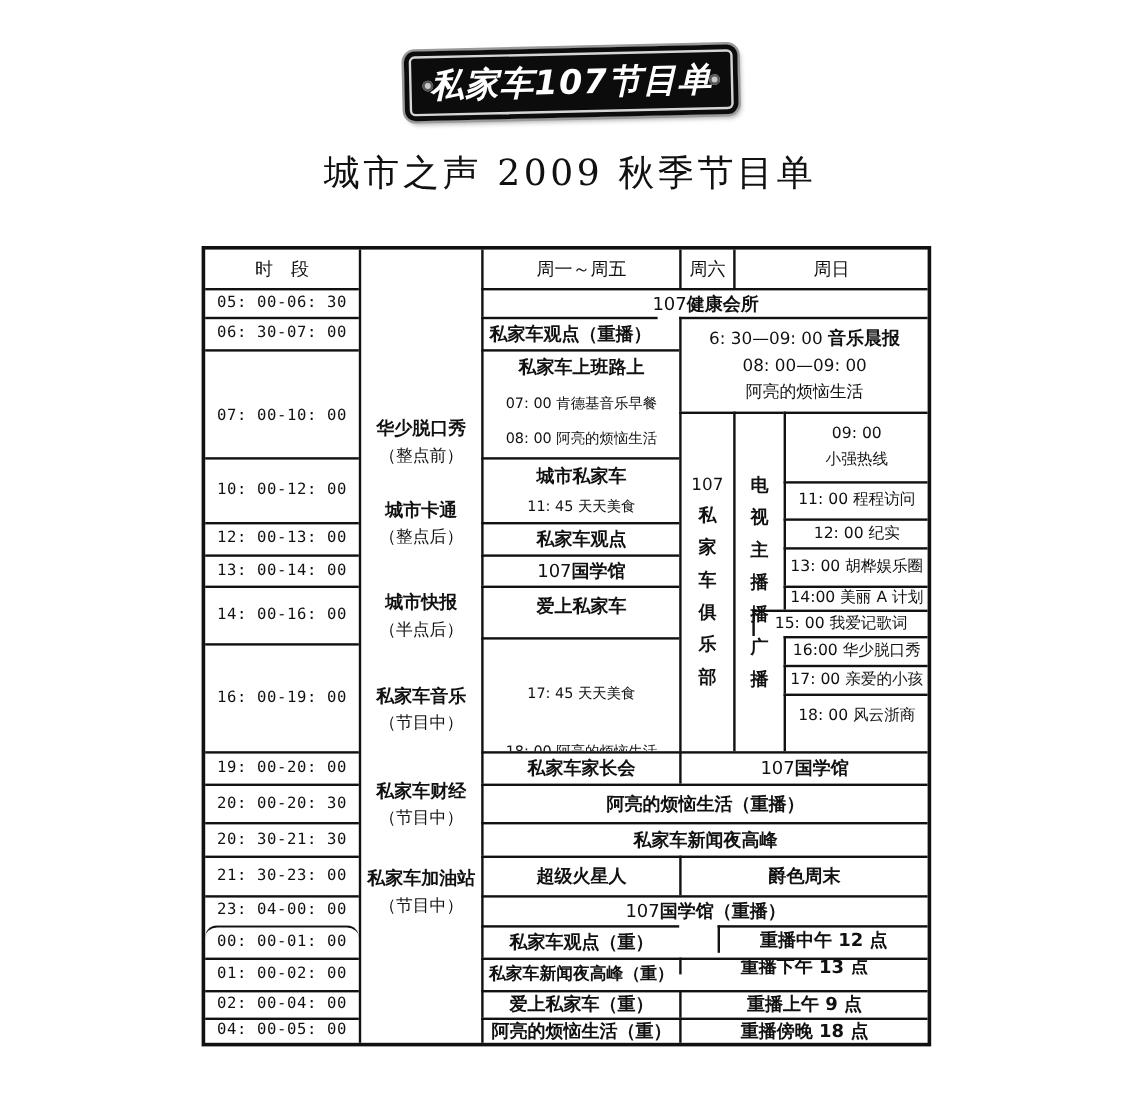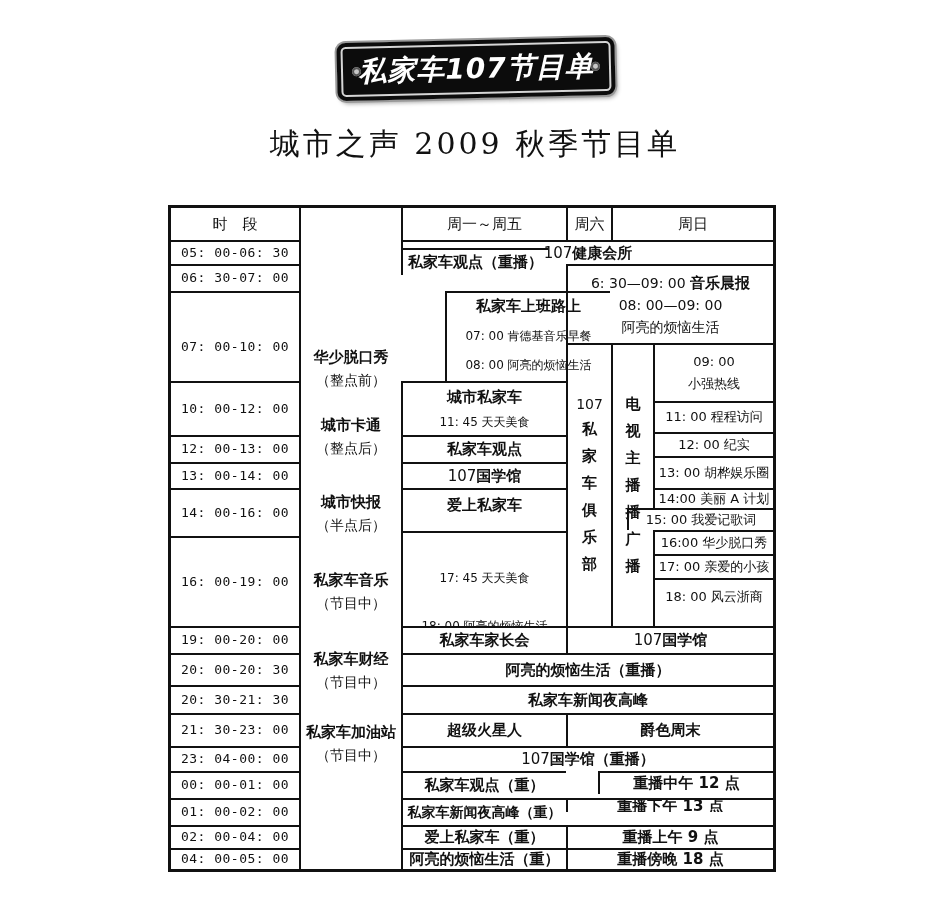"私家车观点（重播）" div.c { top: 40px -> 56px }
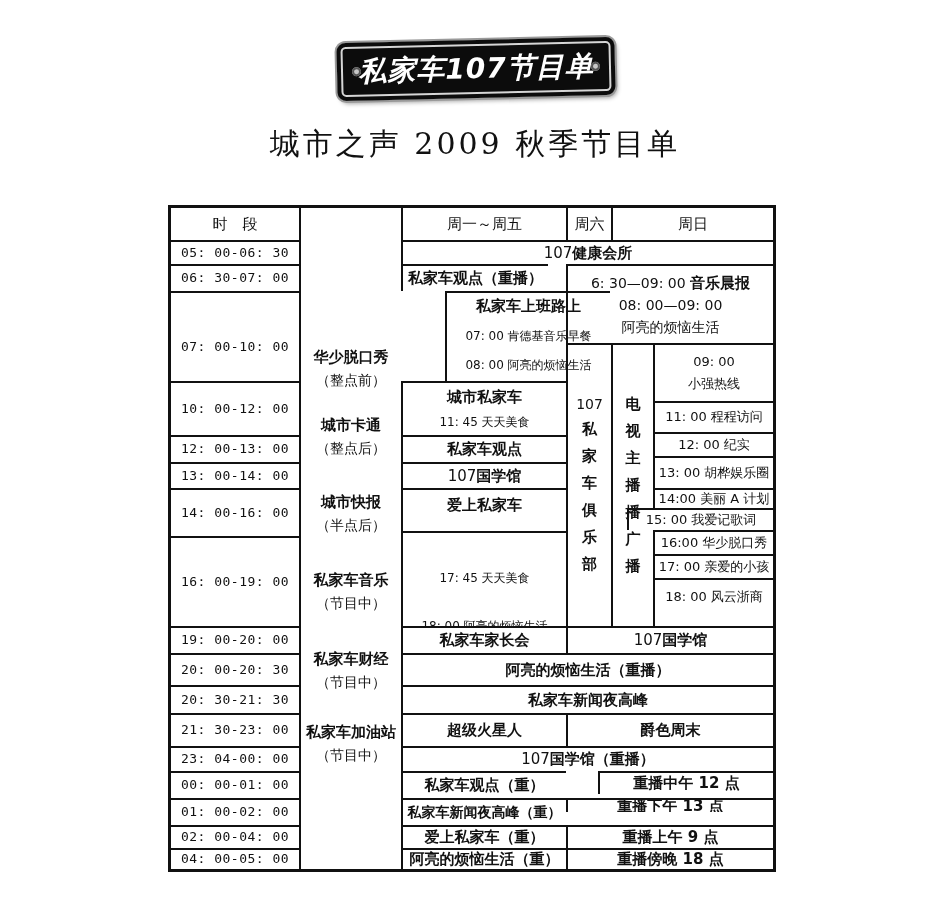"私家车上班路上" div.c { margin-left: 44px -> none }
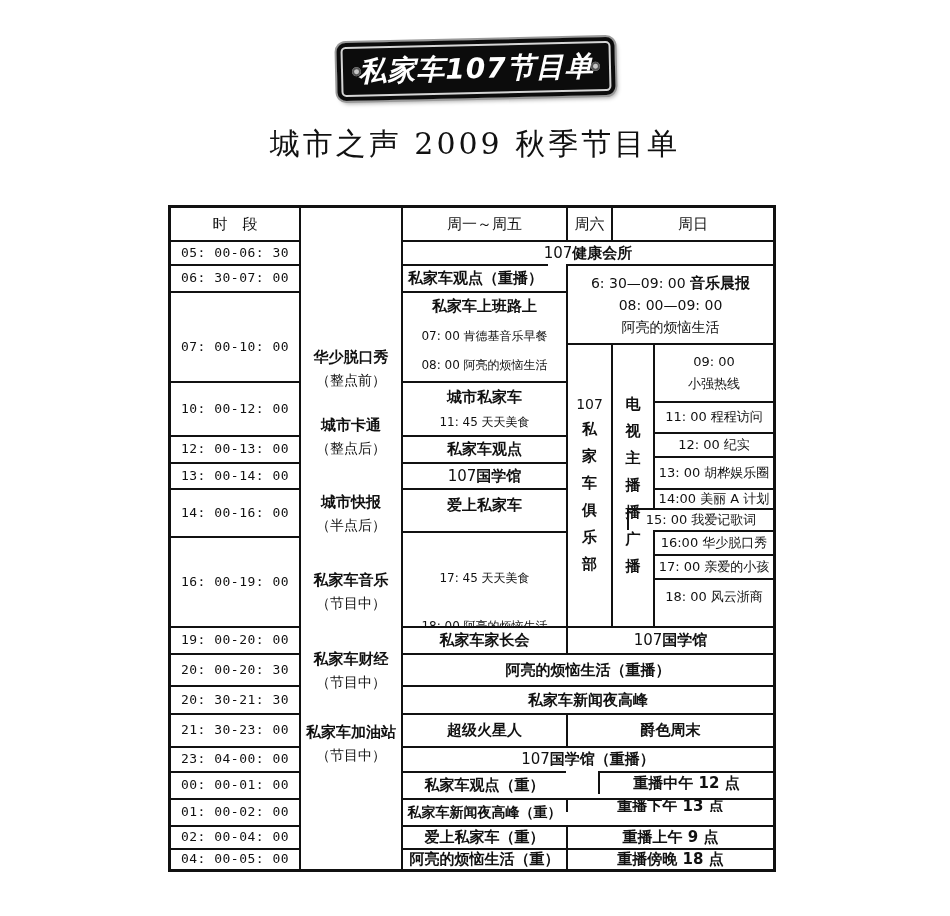"00: 00-01: 00" div.c { border-radius: none -> 10px }
